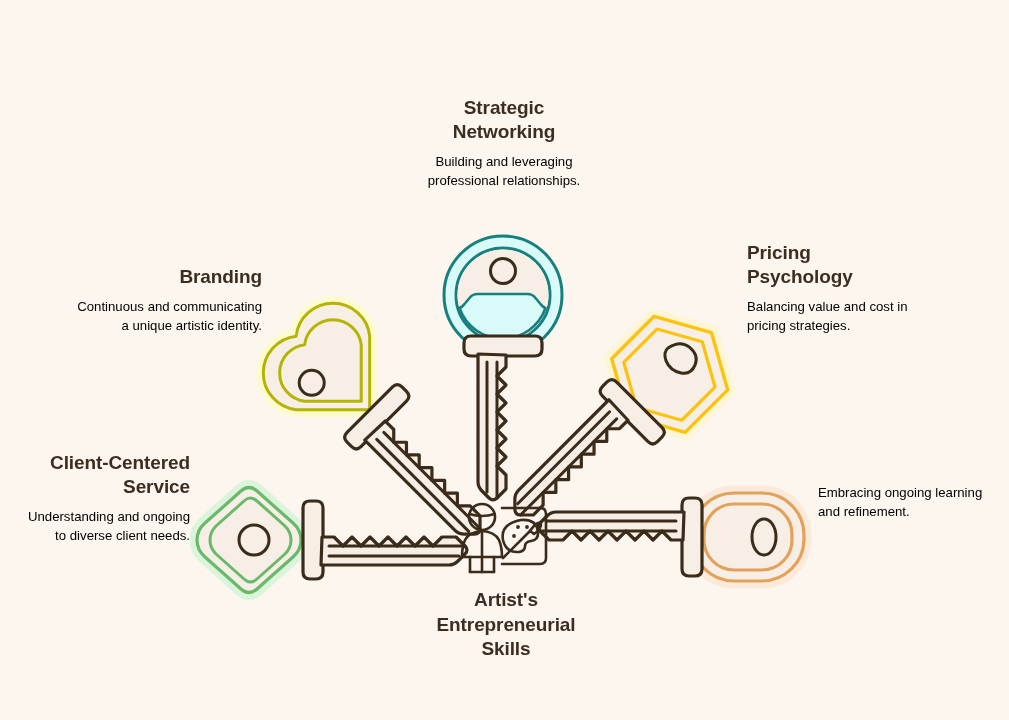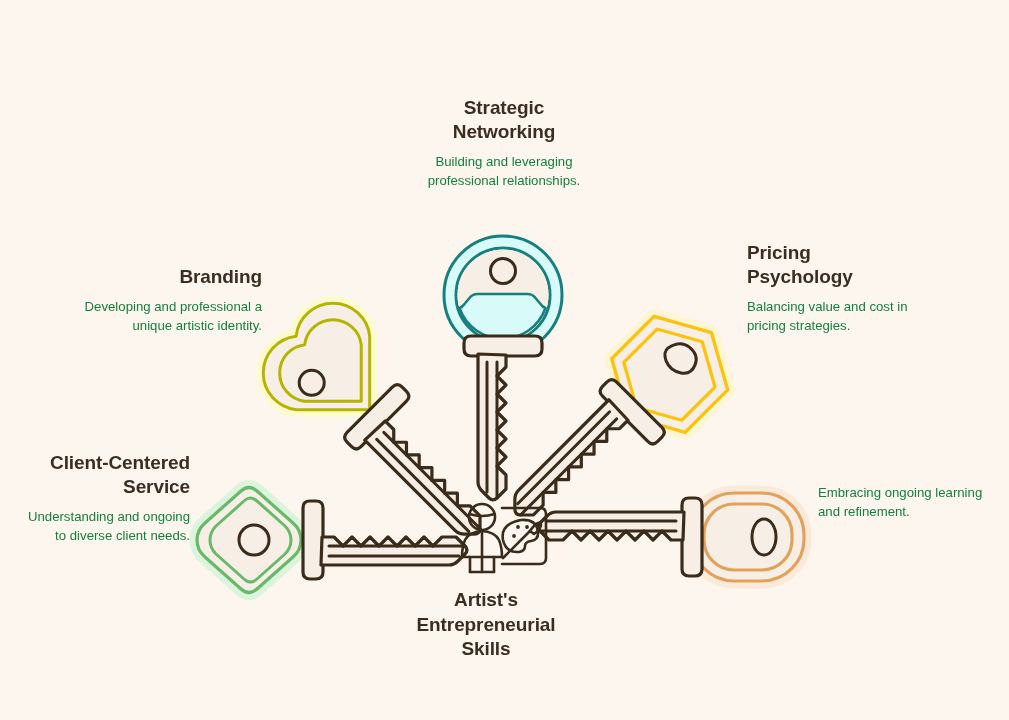"Building and leveraging professional" .label-desc { color: #15803d -> #000000 }
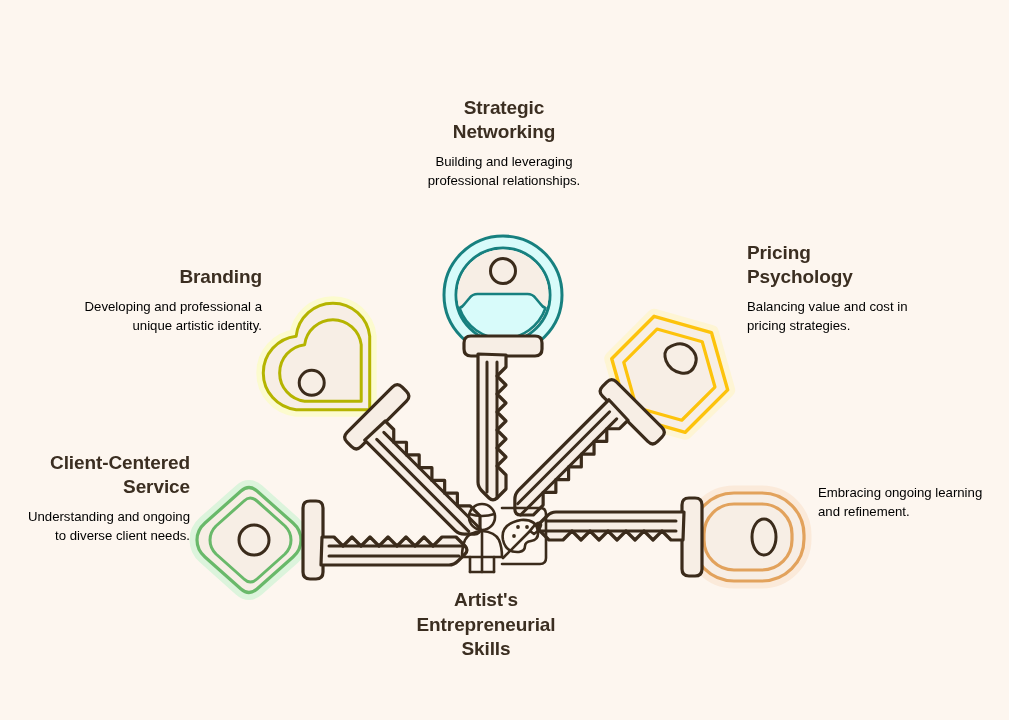"Developing and professional a unique" div.label-desc { text: Developing and professional -> Continuous and communicating }
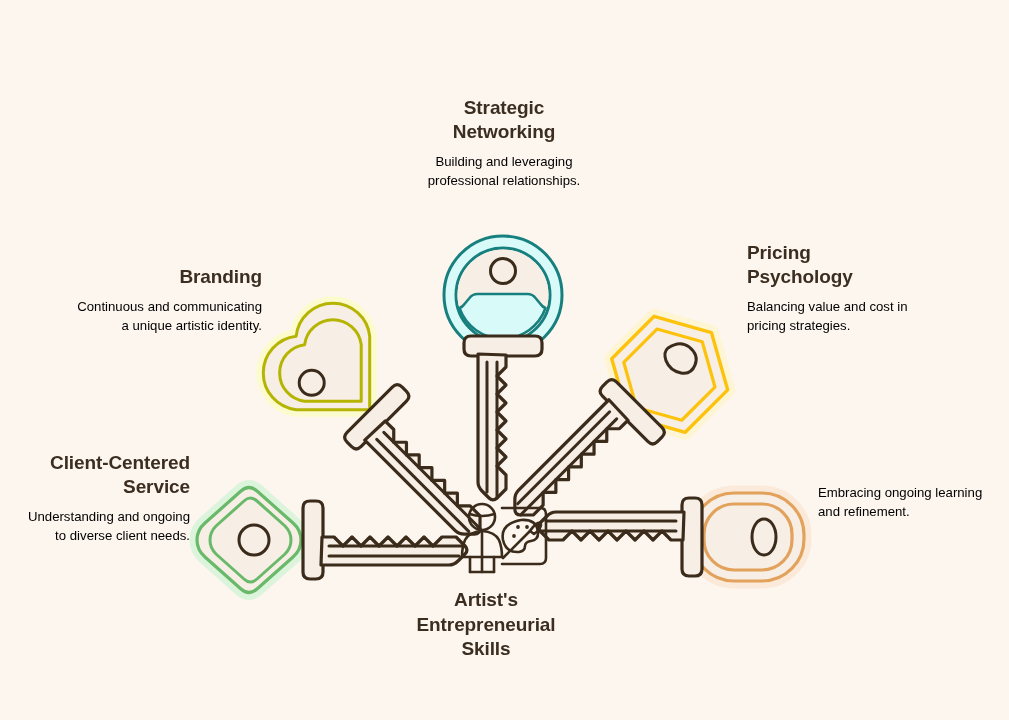"Artist's" #center-caption { left: 381px -> 401px }
